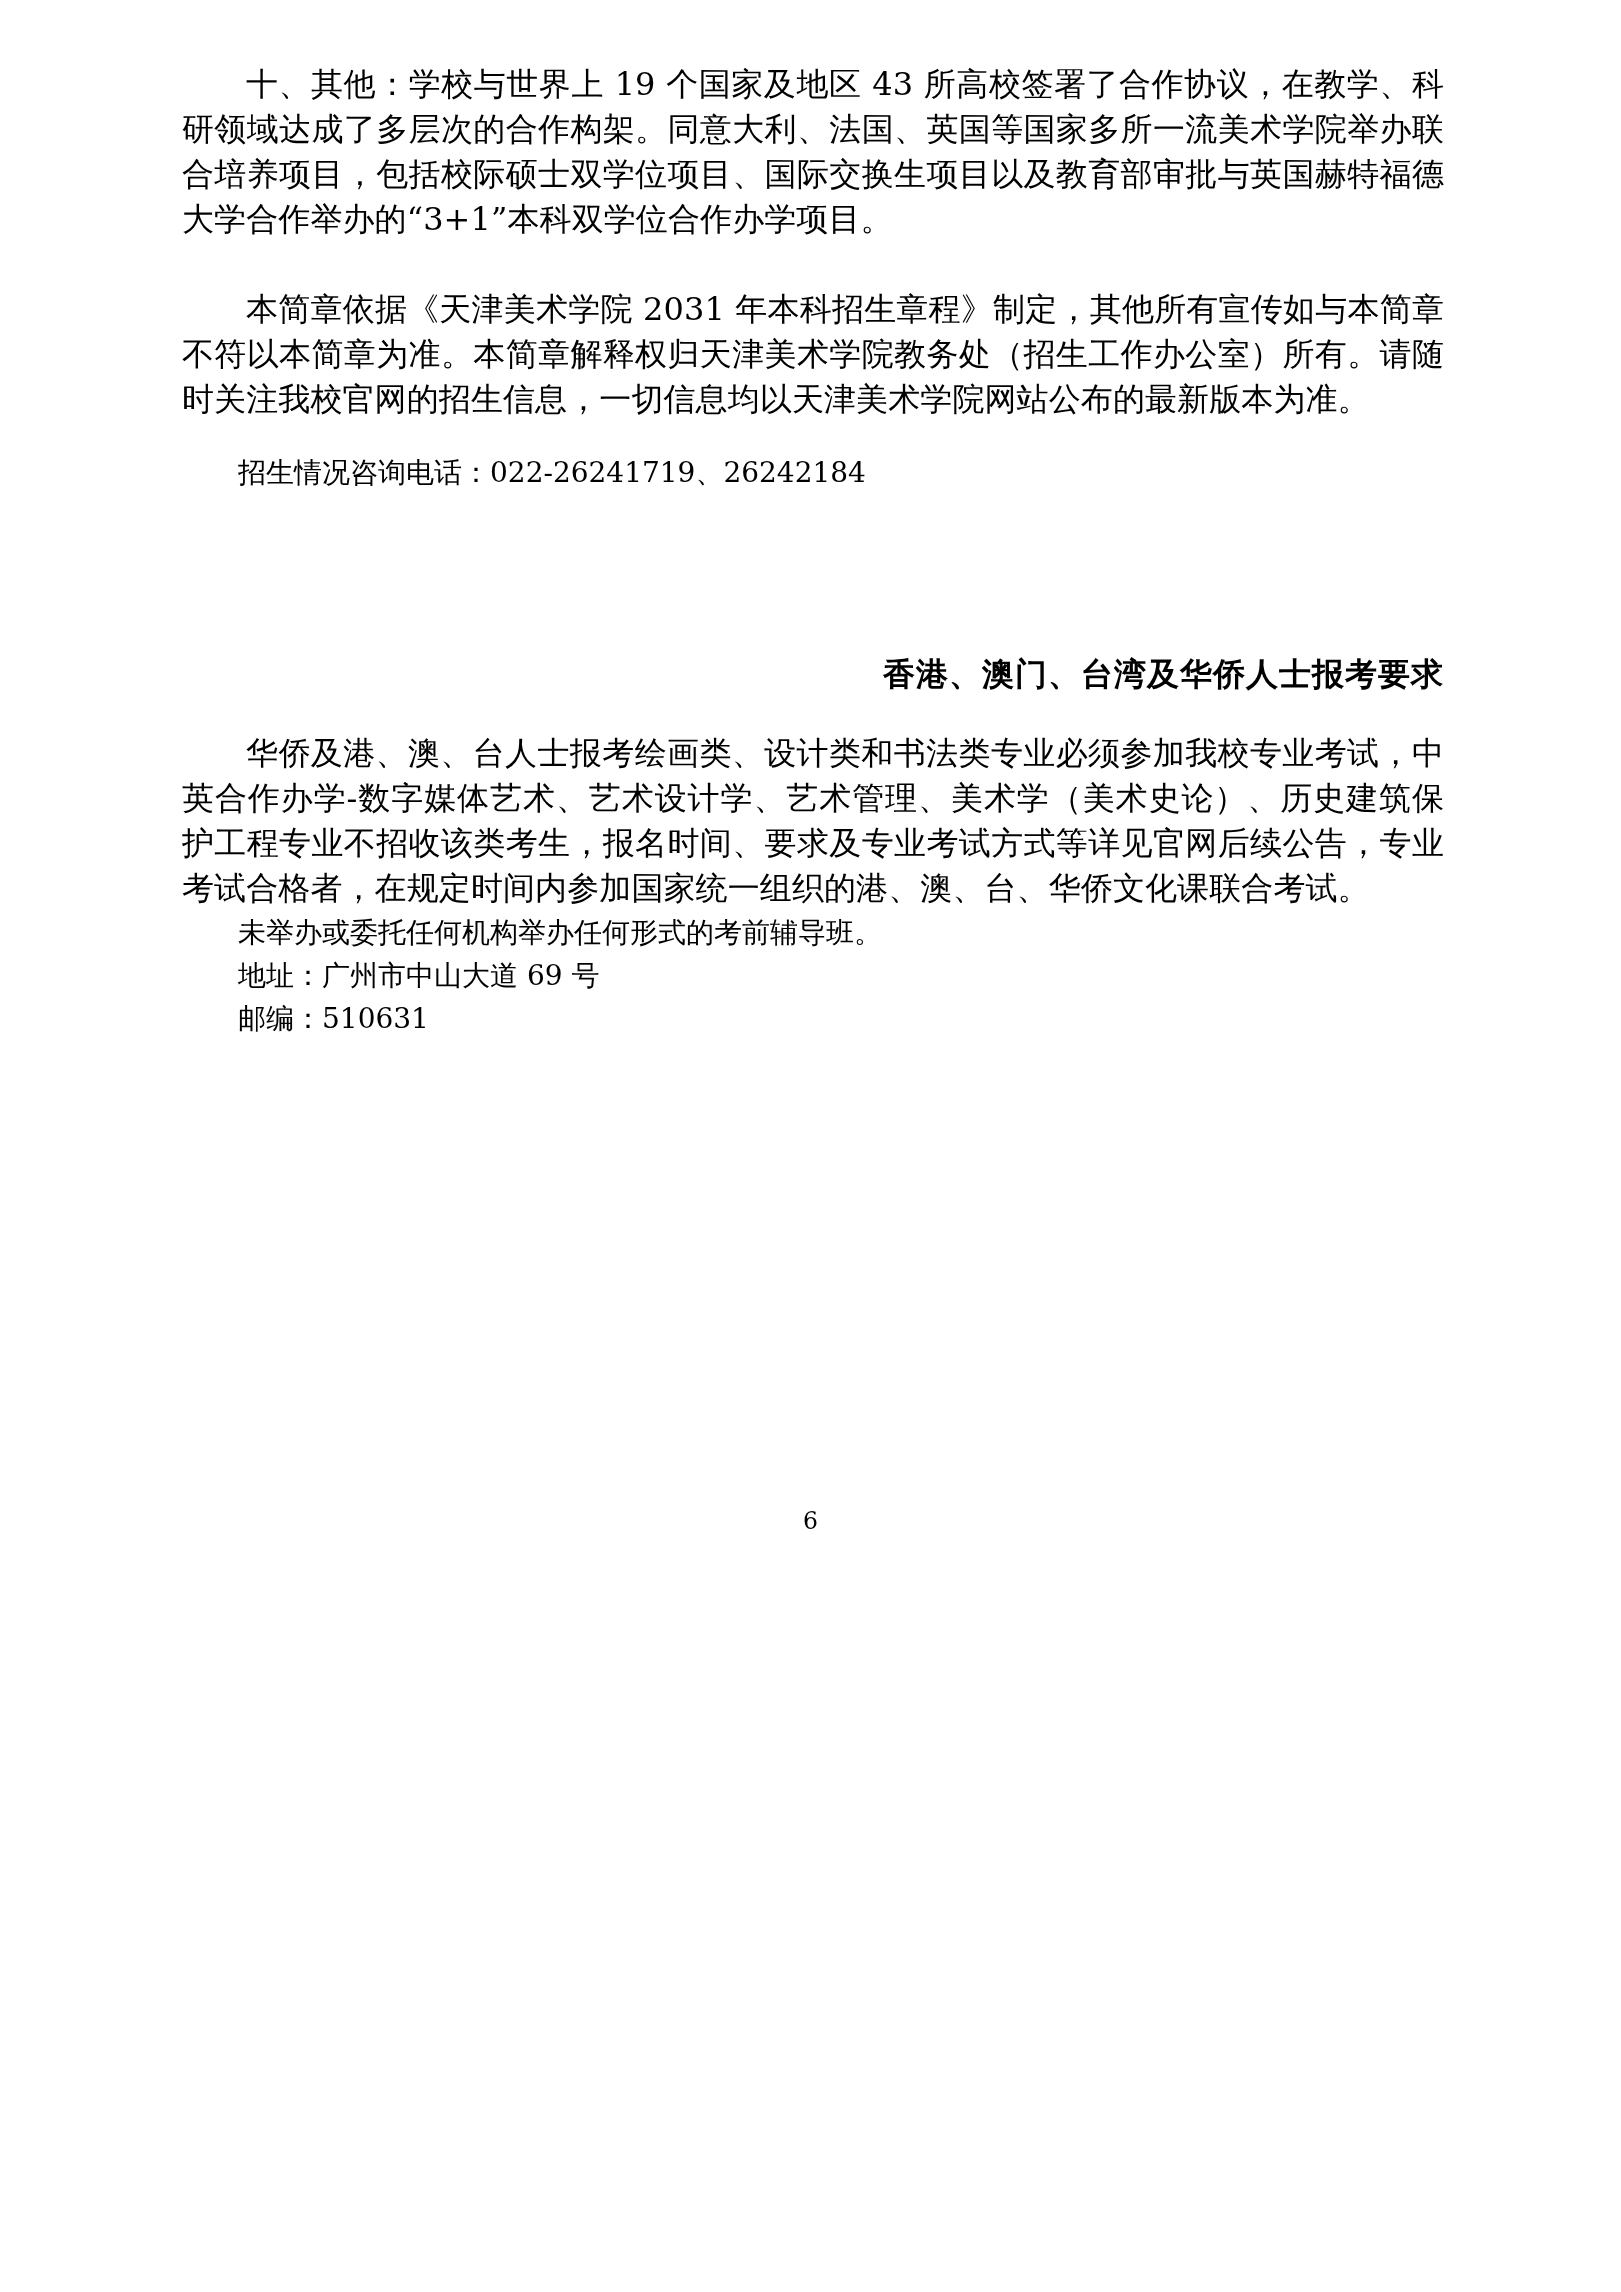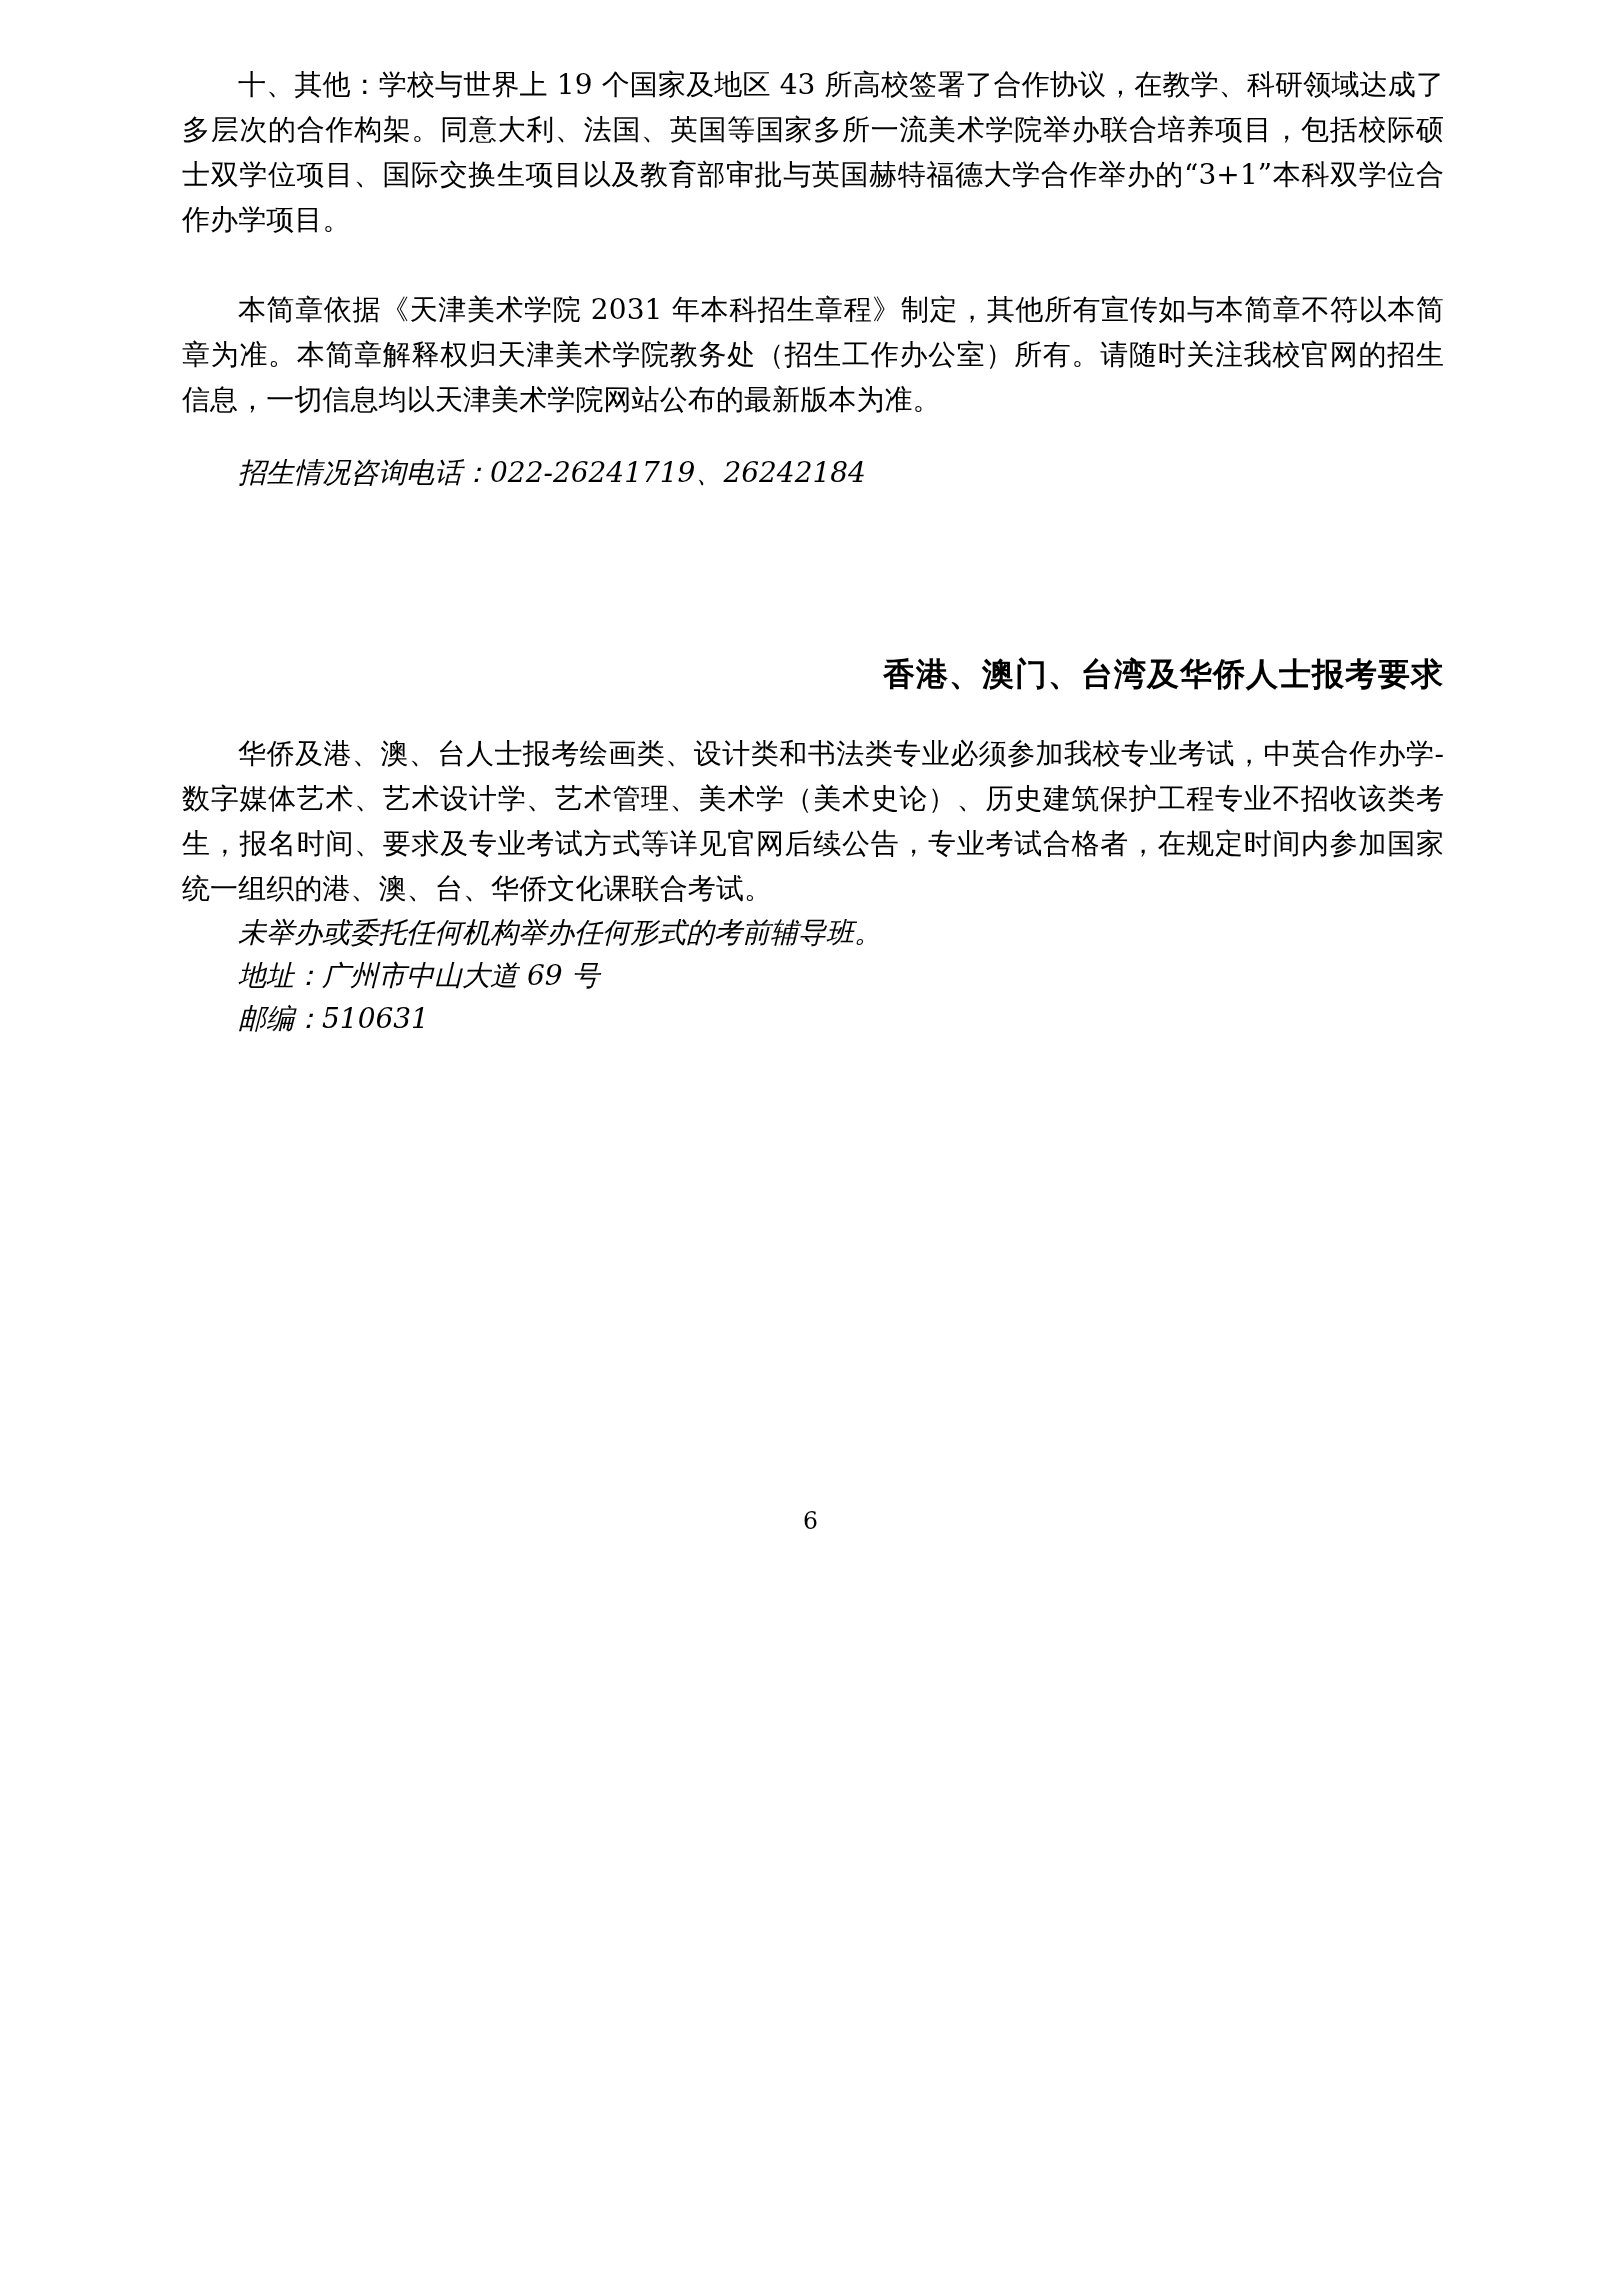"十、其他：学校与世界上 19 个国家及地区 43" .para { font-size: 28px -> 32px }
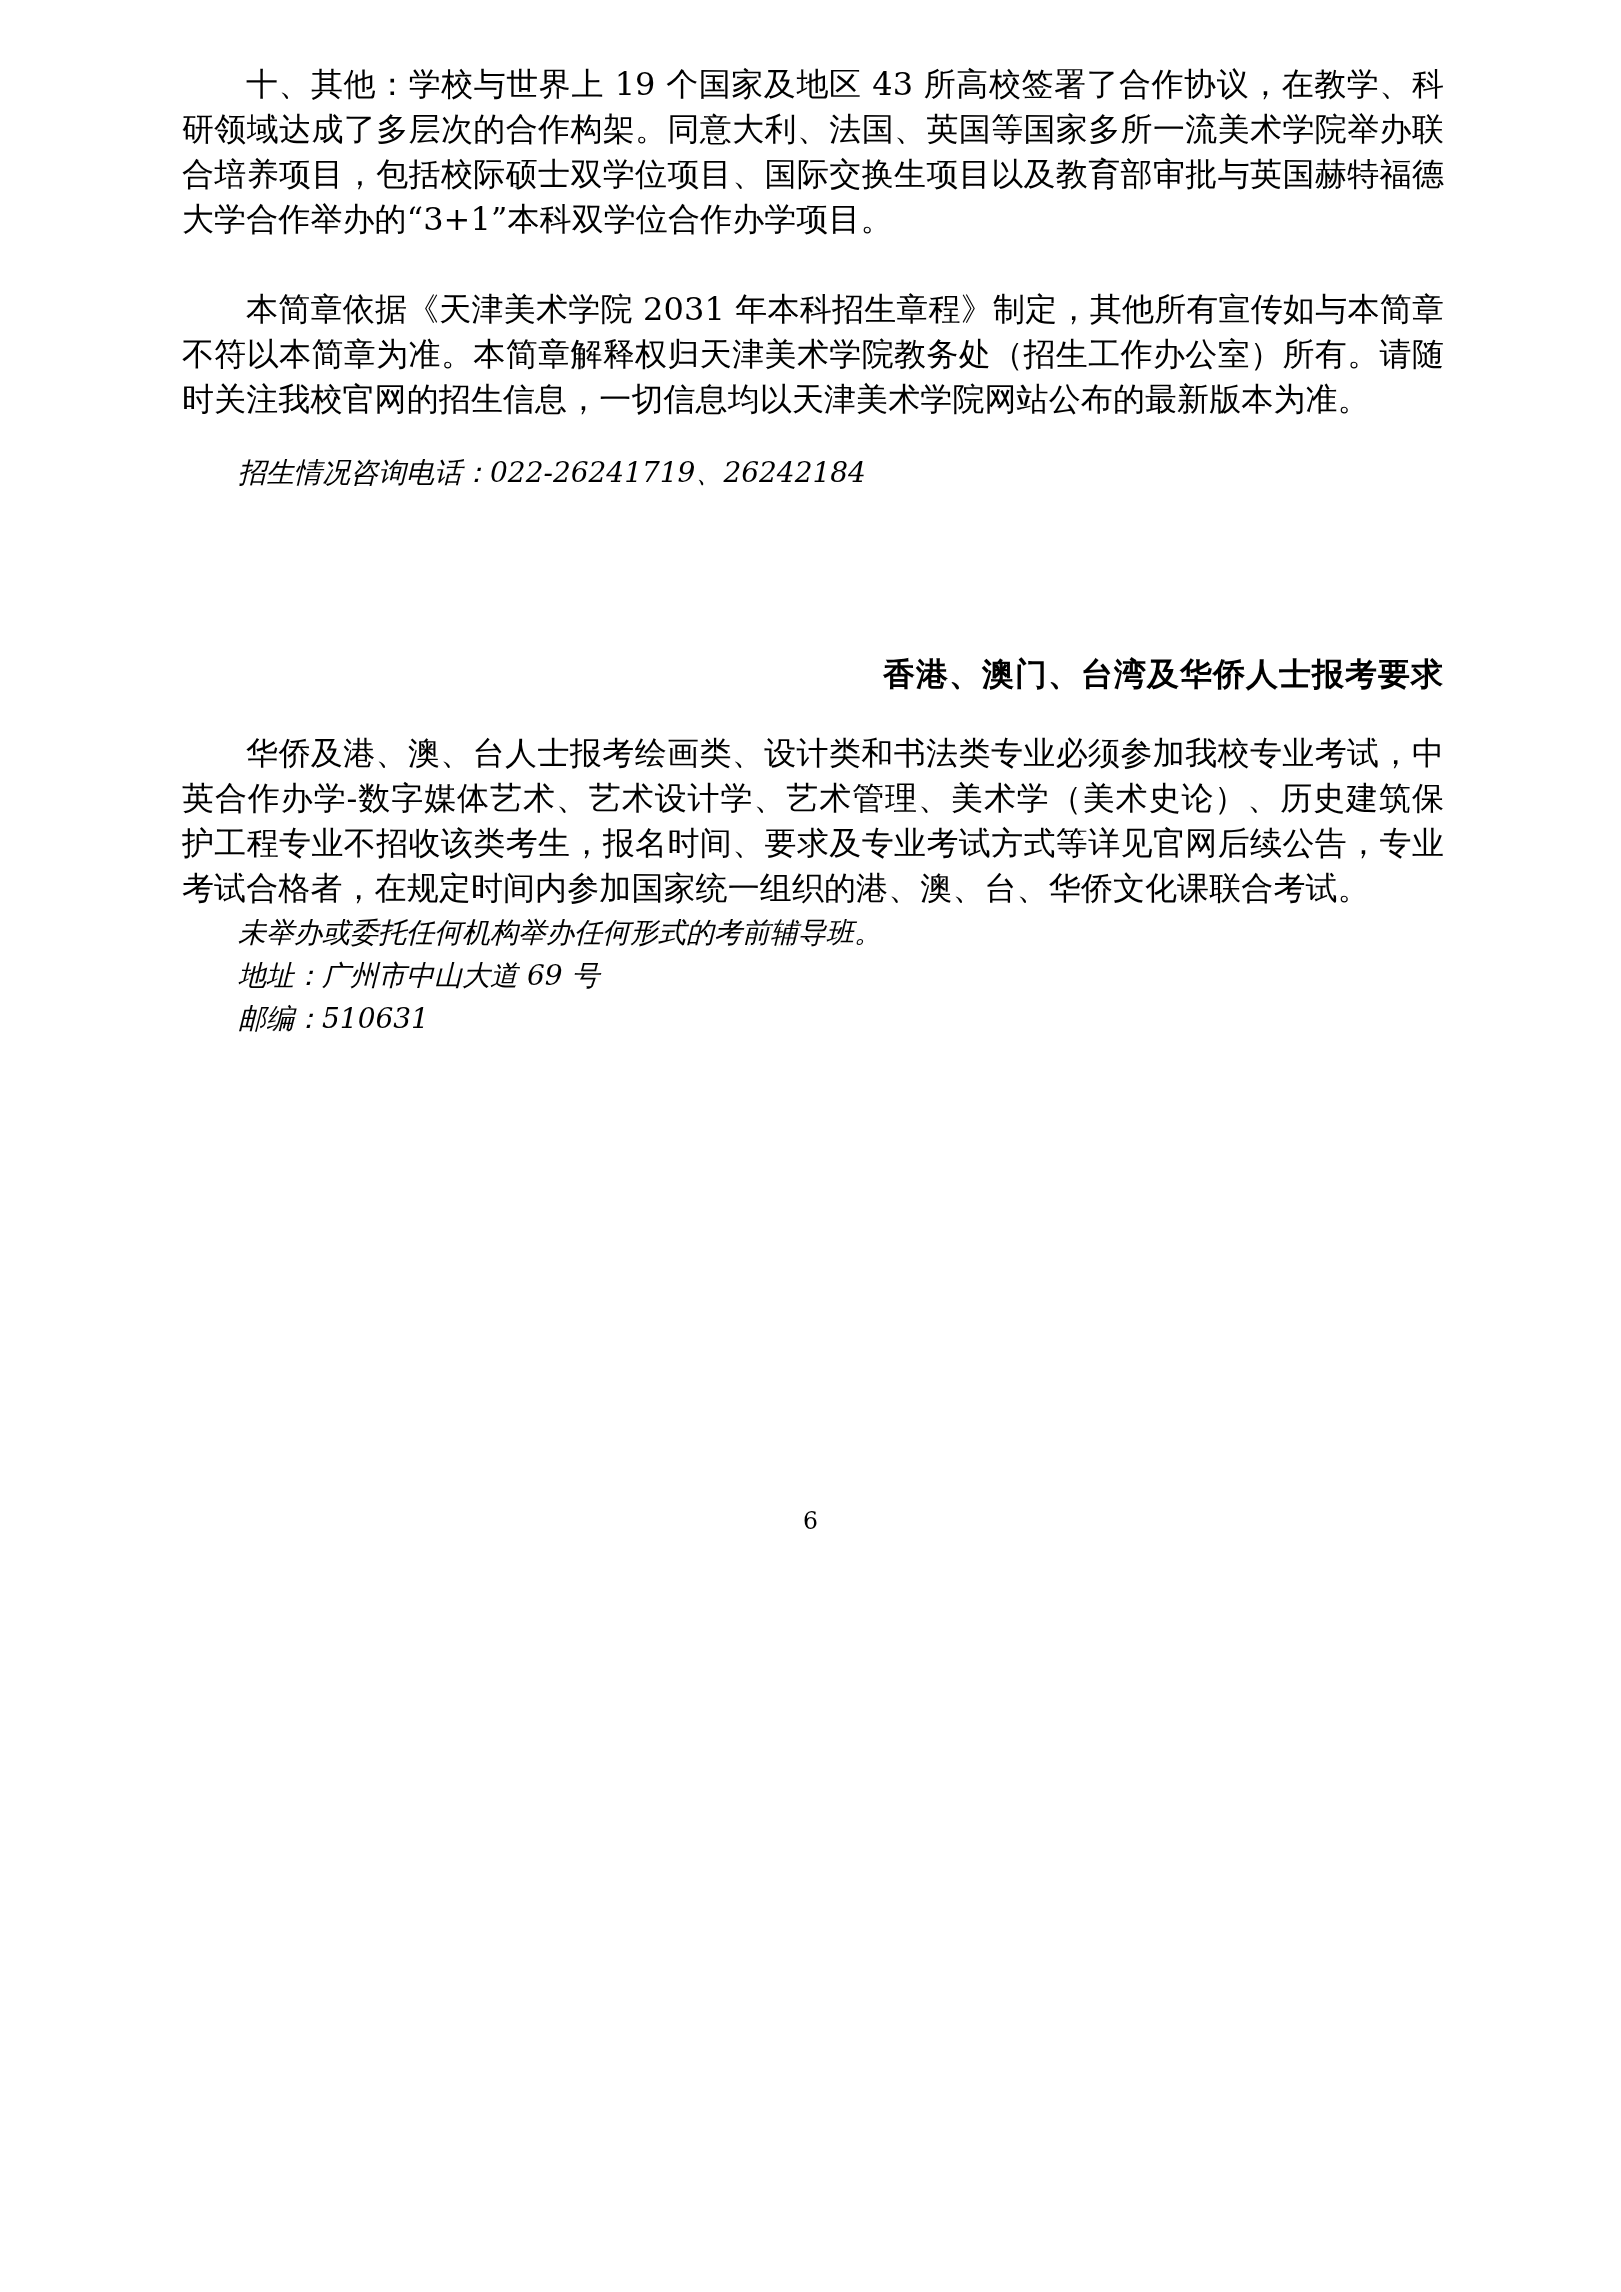"招生情况咨询电话：022-26241719、26242184" .contact-line { font-style: italic -> none }
